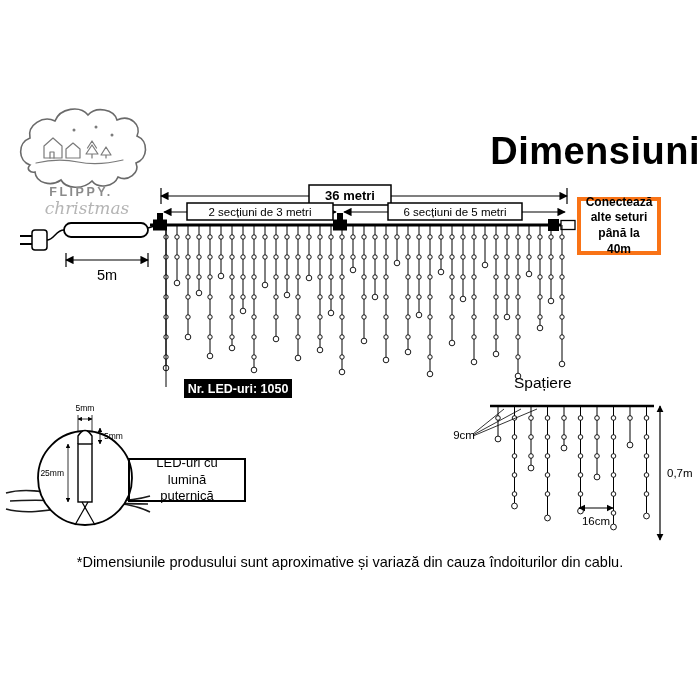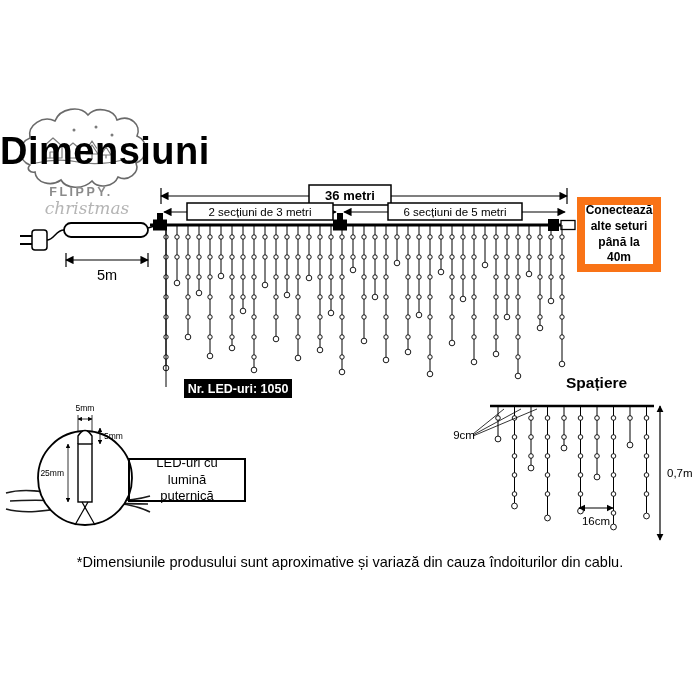"Dimensiuni" .title { text-align: left -> right }
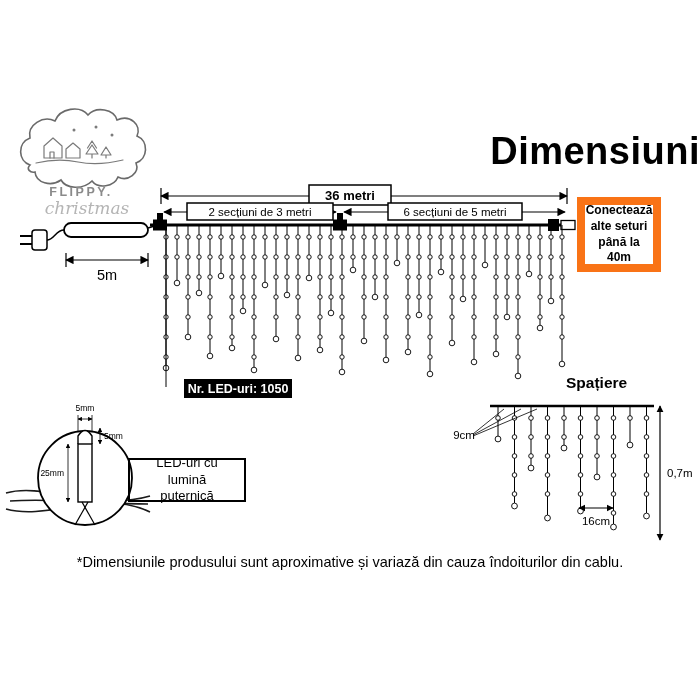"Conectează alte seturi până la" .connect-box { border: 8px solid #f97316 -> 4px solid #f97316; height: 75px -> 58px }
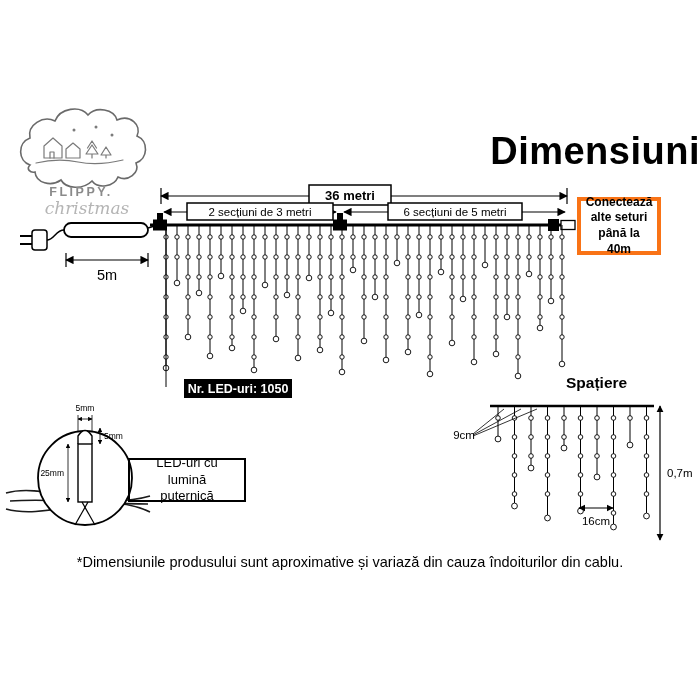"Spațiere" .heading-space { font-weight: bold -> normal; left: 566px -> 514px }
